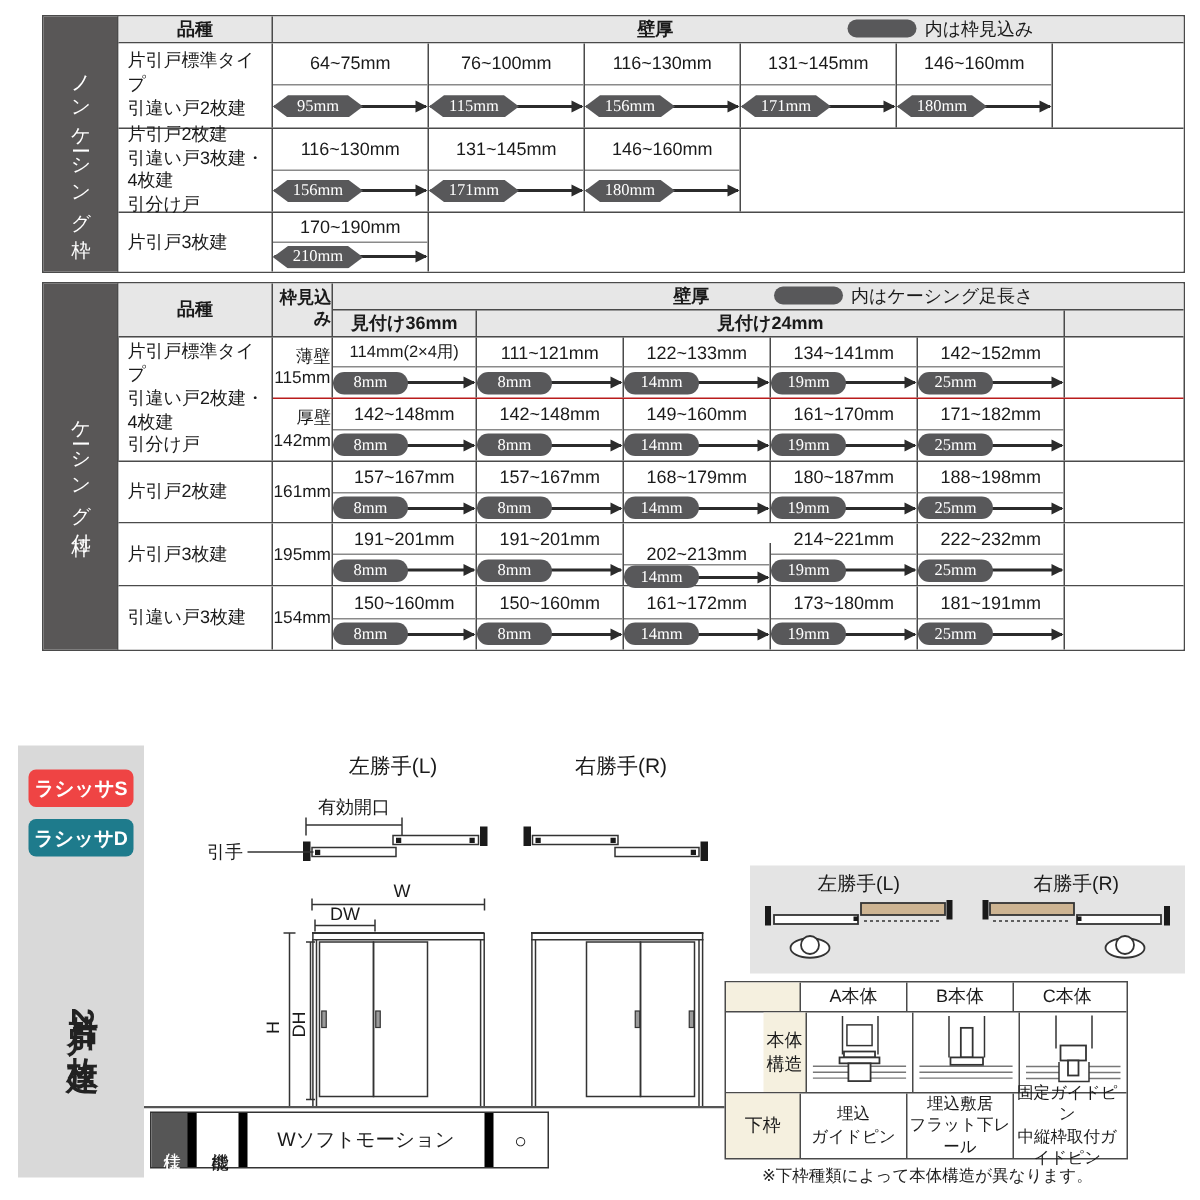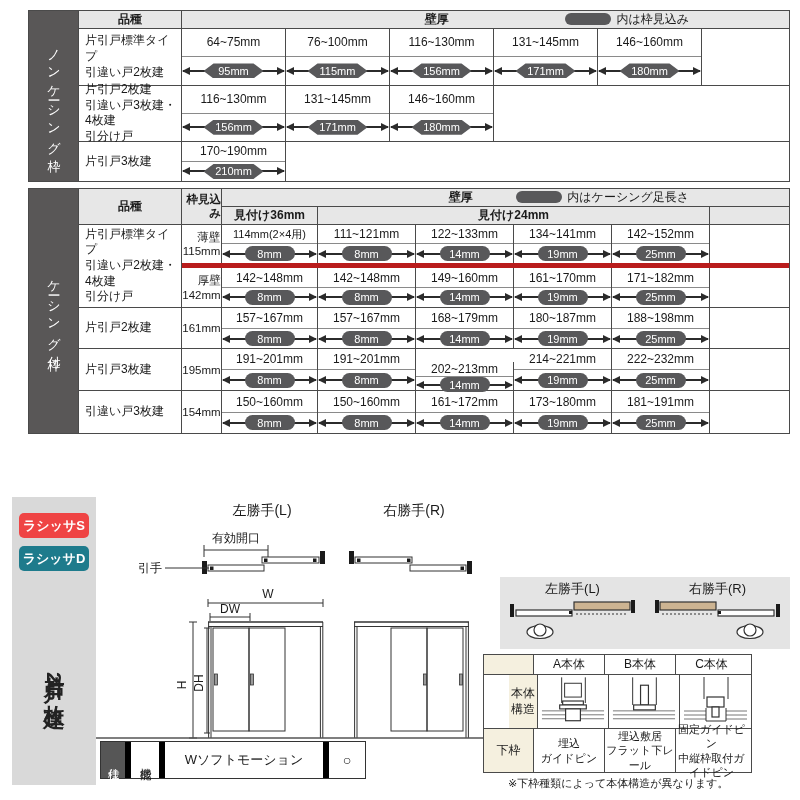"95mm" .ap { font-family: none -> Liberation Serif, serif; justify-content: center -> none }
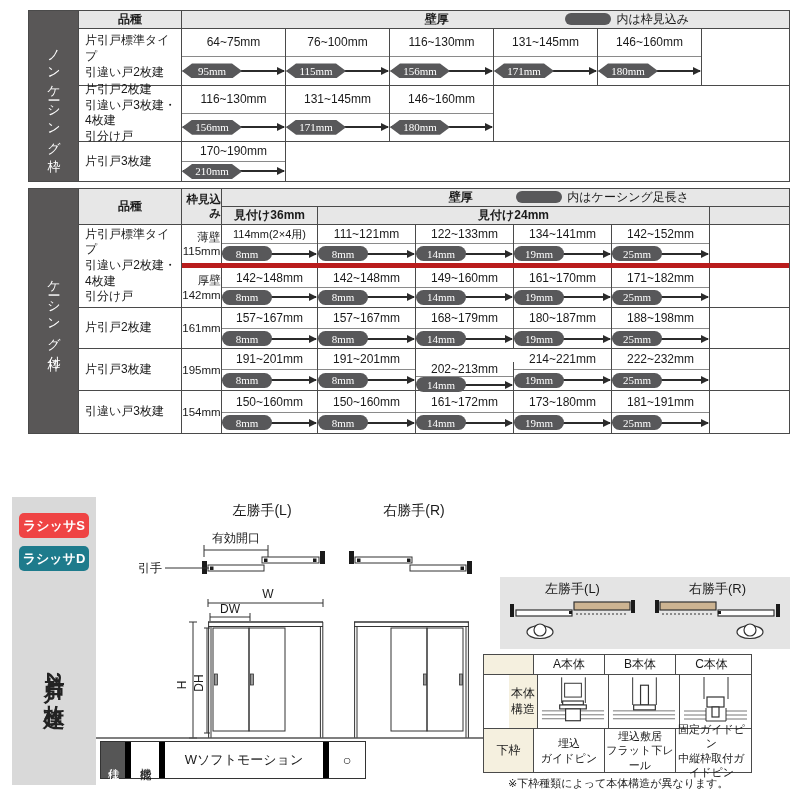"薄壁" .subrow { border-bottom: 5px solid #b91c1c -> 1px solid #b91c1c }
